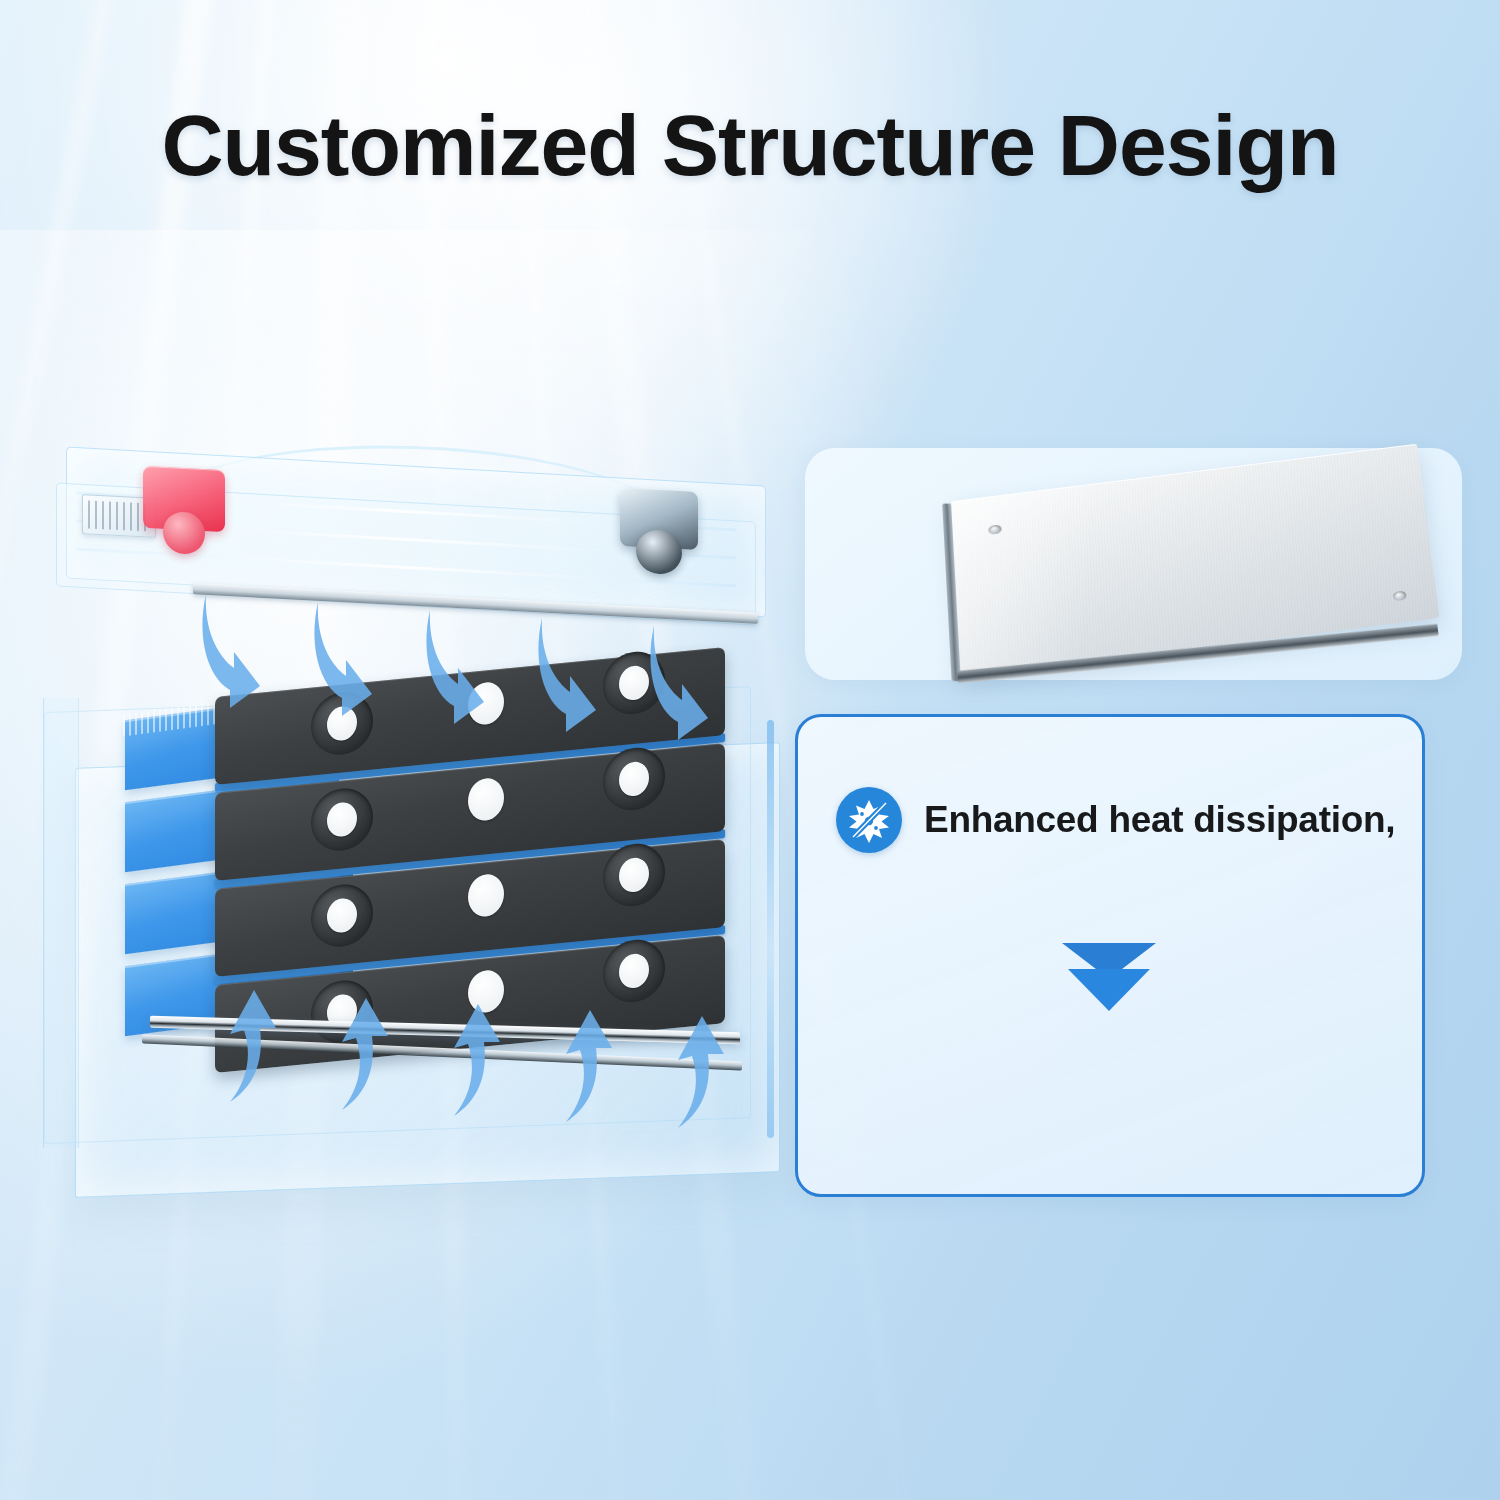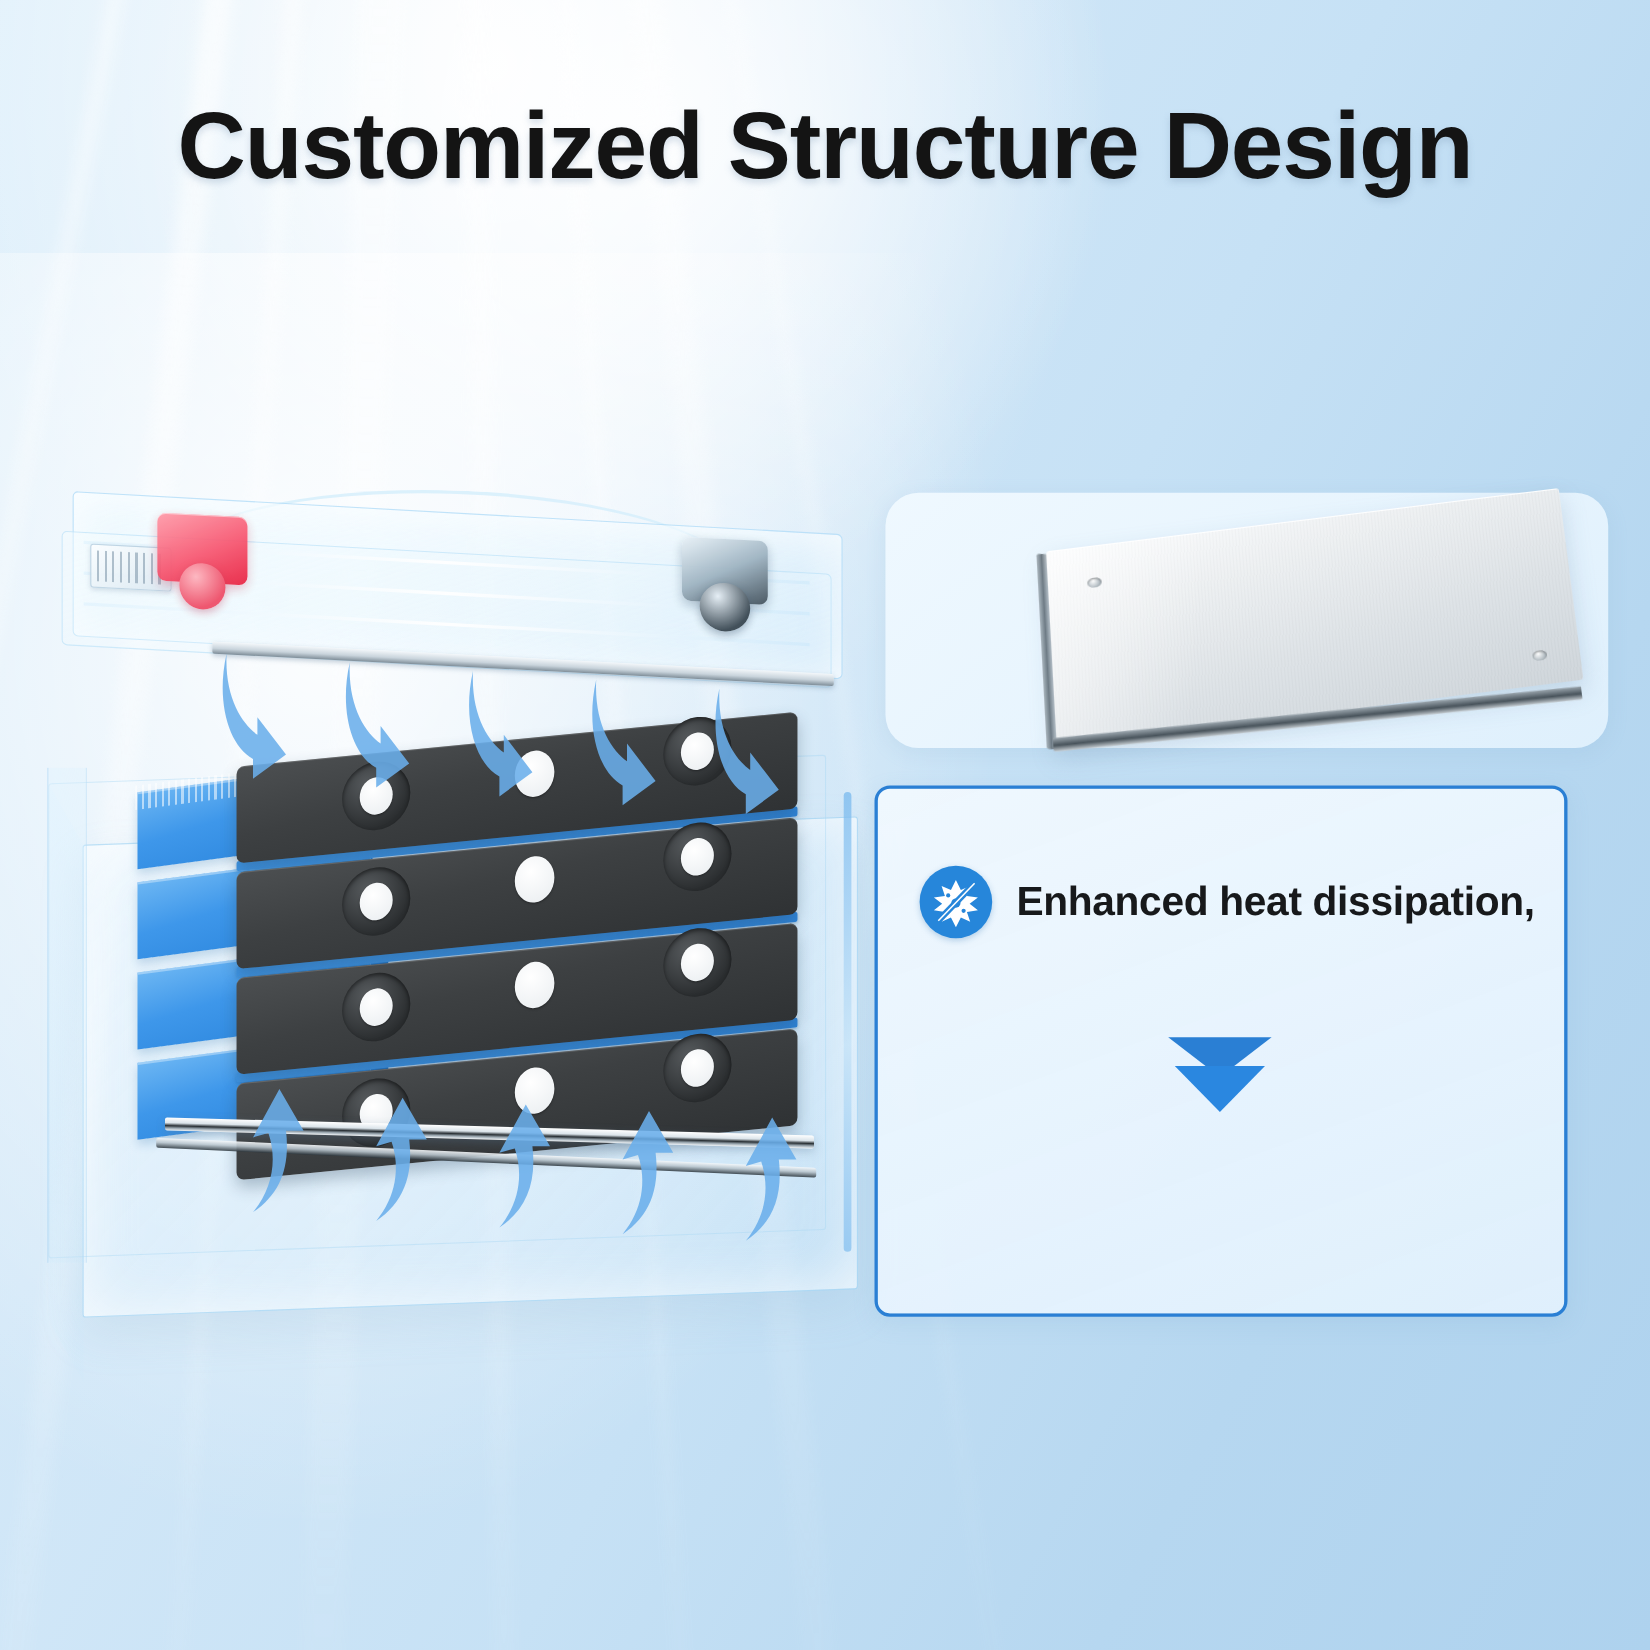"Customized Structure Design" .title { top: 84px -> 96px }
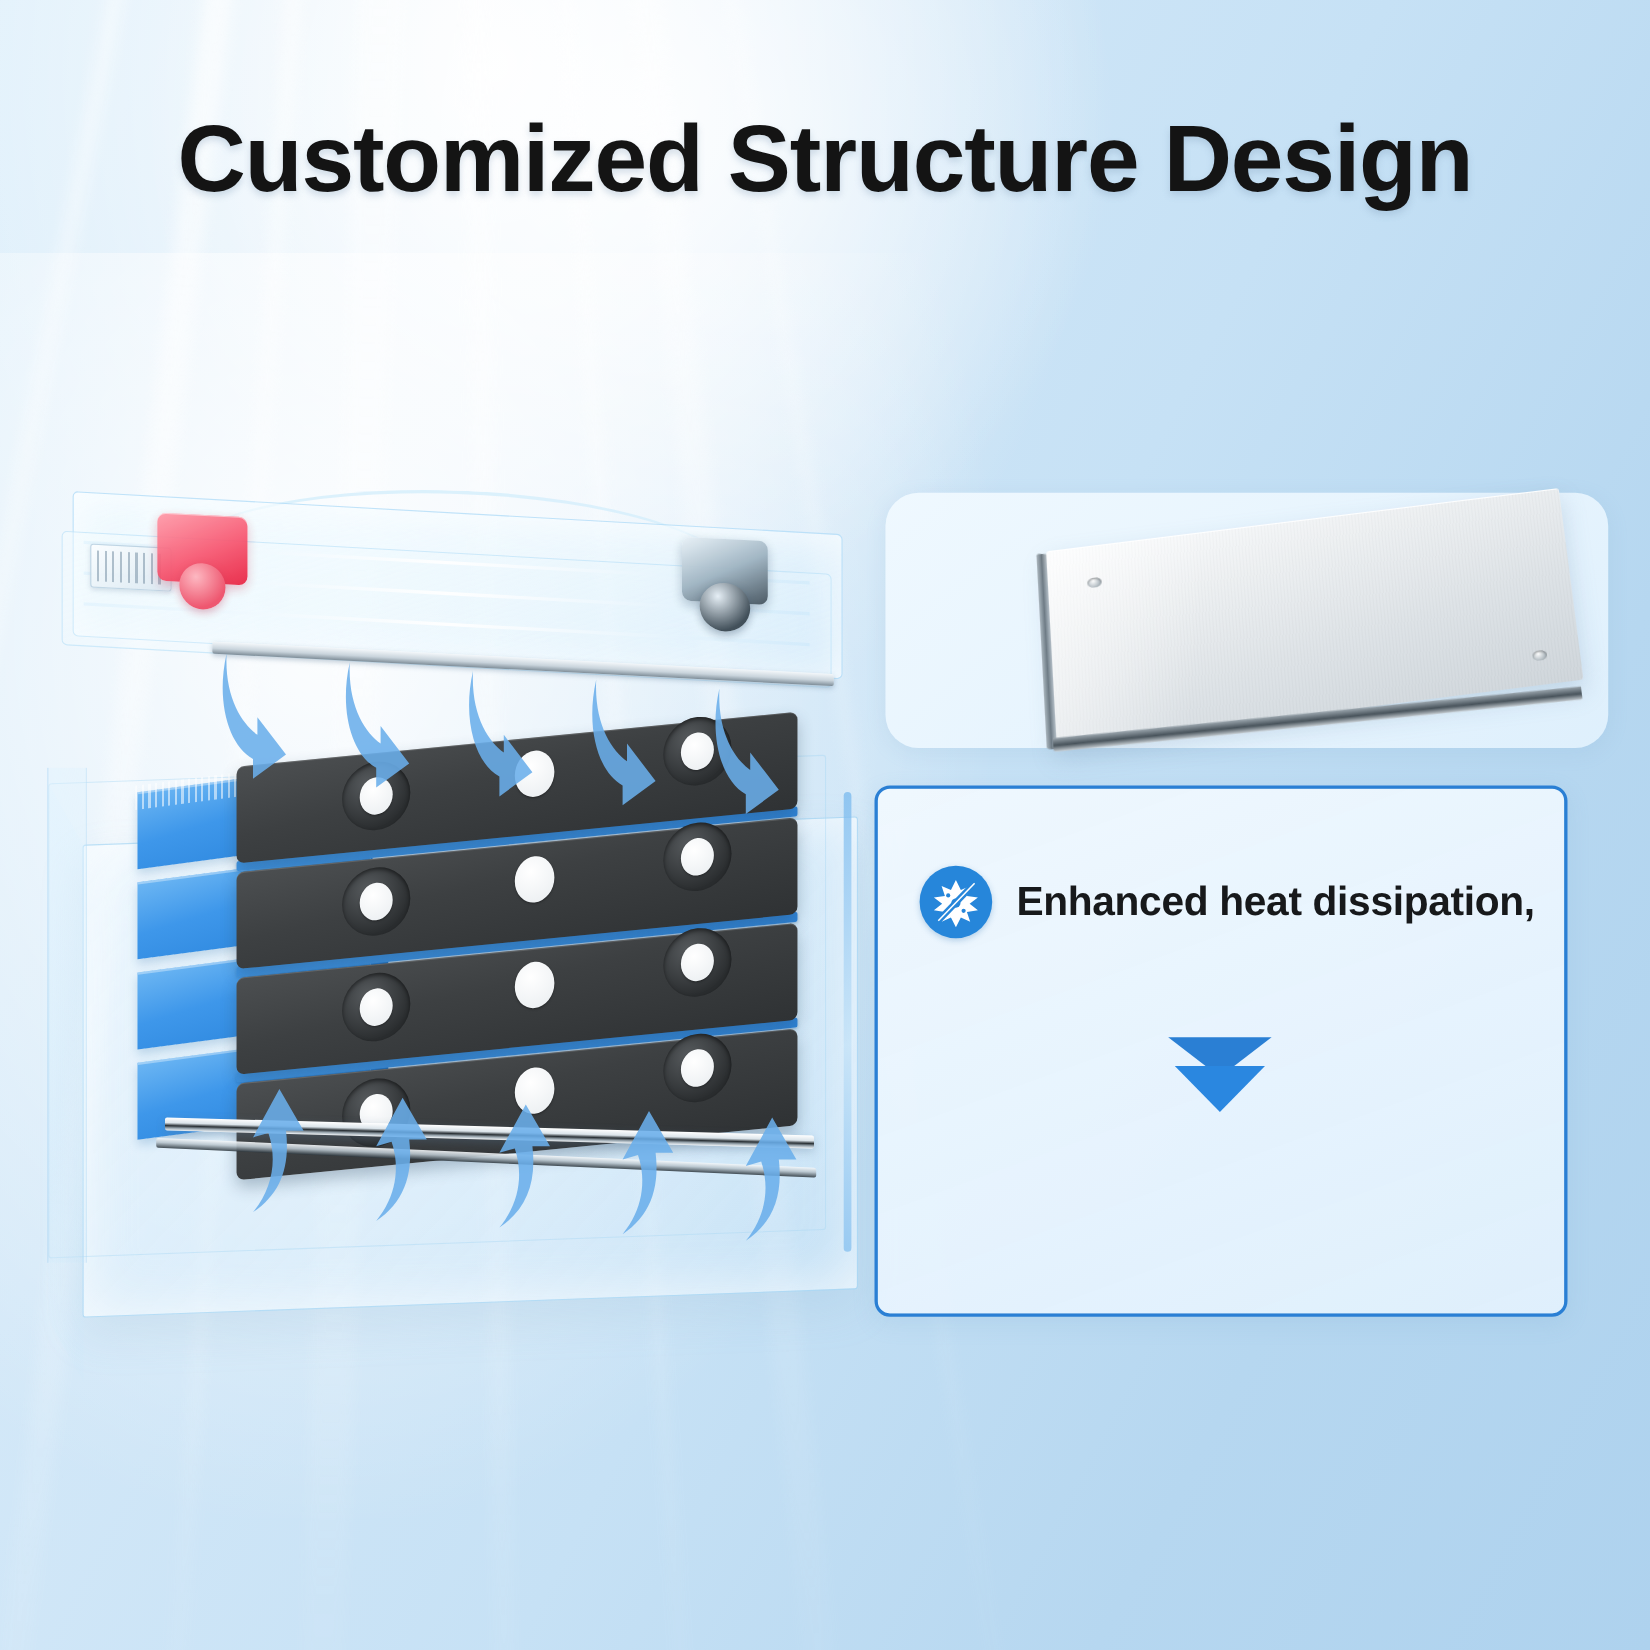"Enhanced heat dissipation," .card-features { border-radius: 14px -> 26px }
